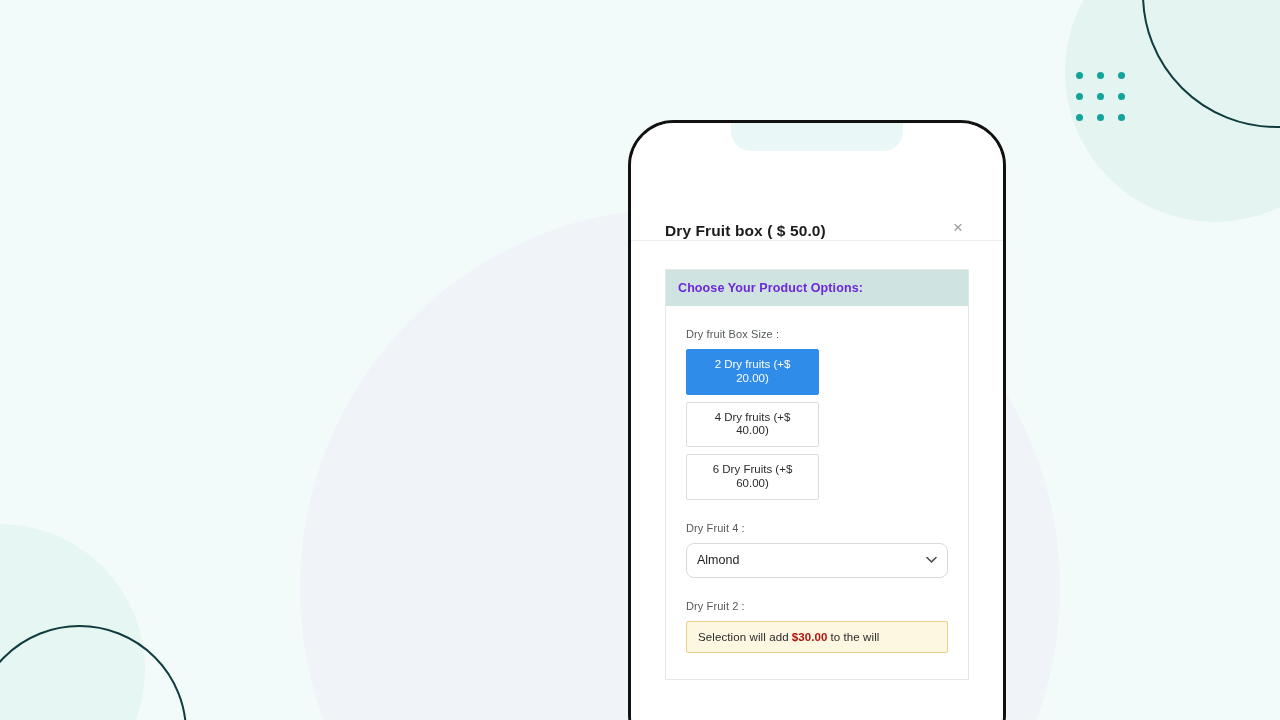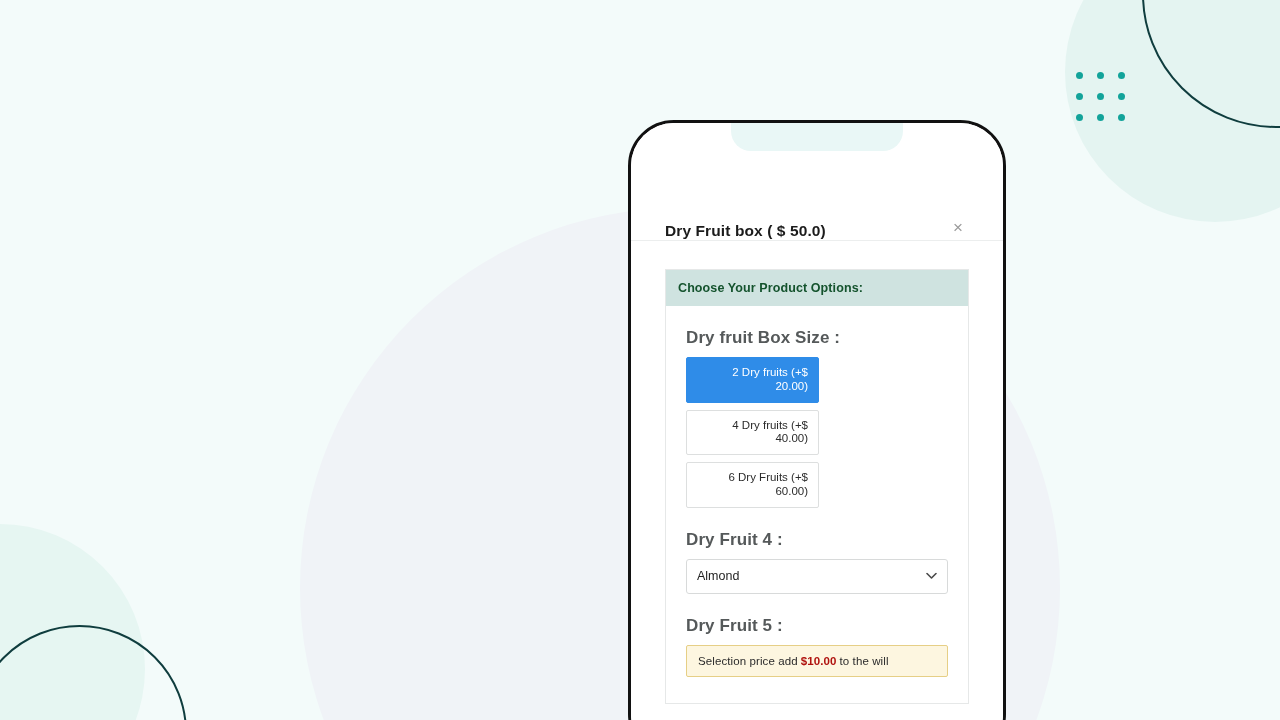"Choose Your Product Options:" .options-card-head { color: #14532d -> #6d28d9 }
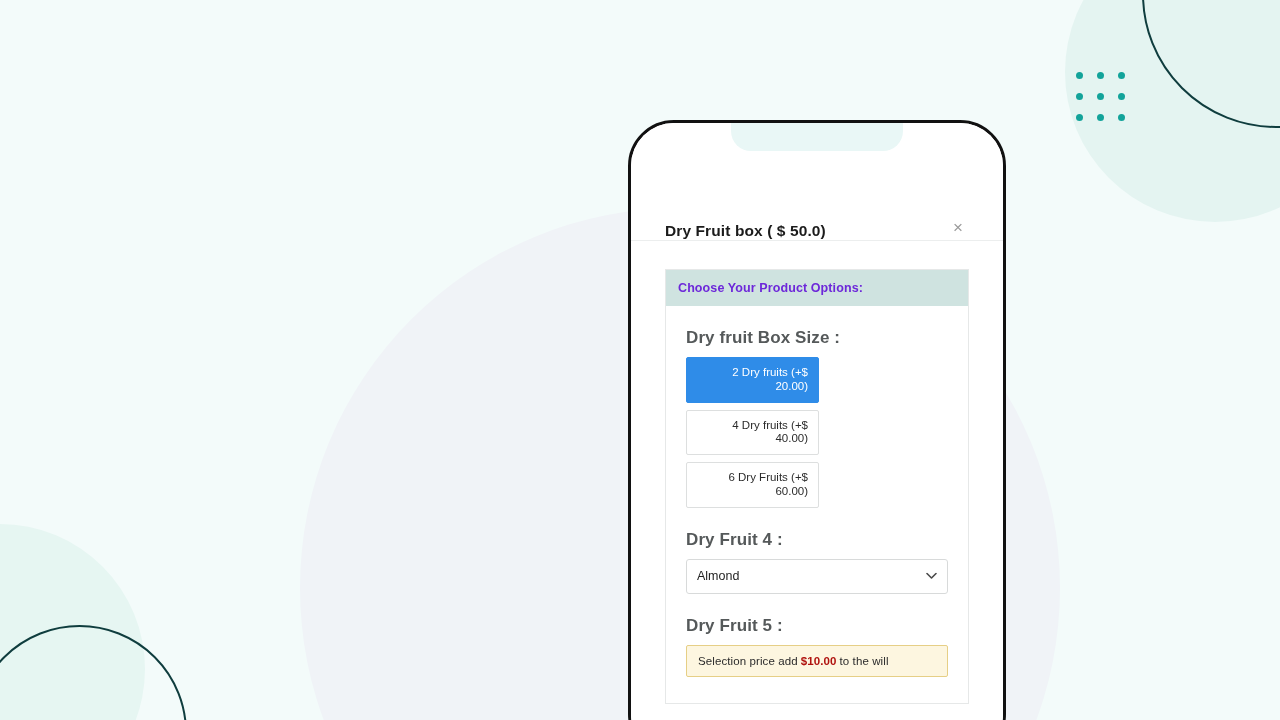"Dry fruit Box Size :" .field-label { font-size: 17px -> 11px; font-weight: bold -> none }
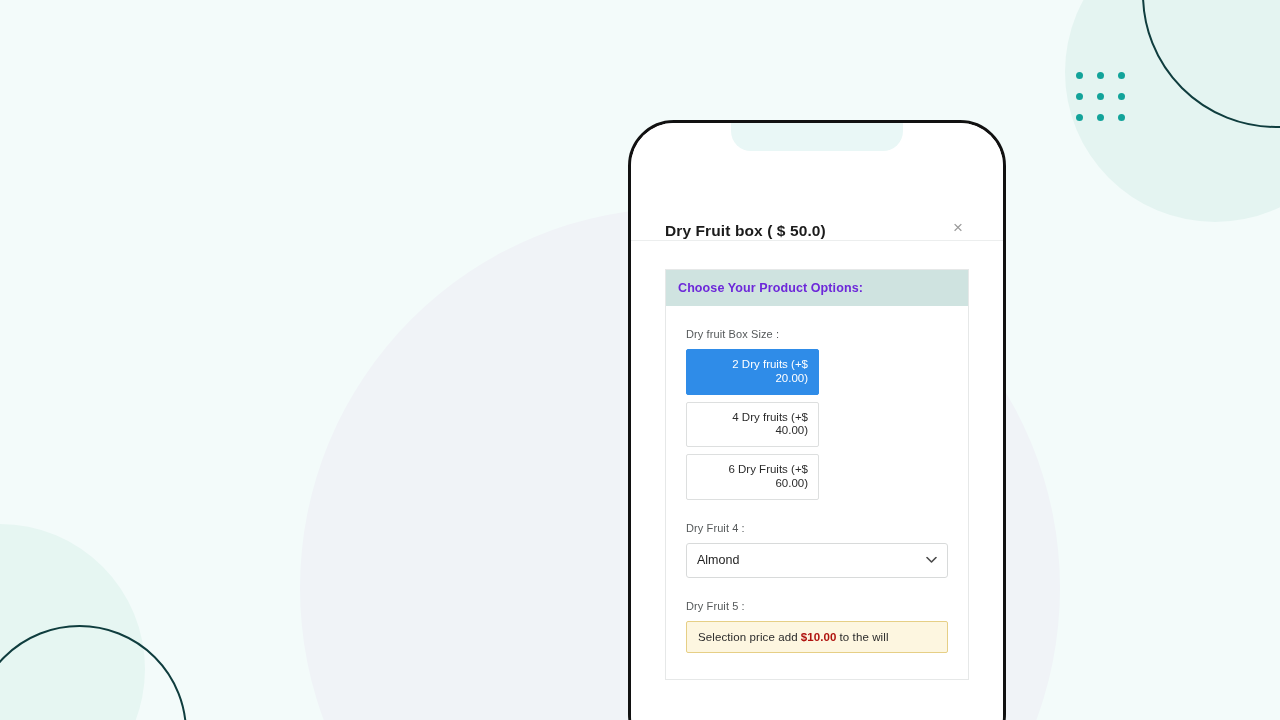"2 Dry fruits (+$ 20.00)" .swatch { text-align: right -> center }
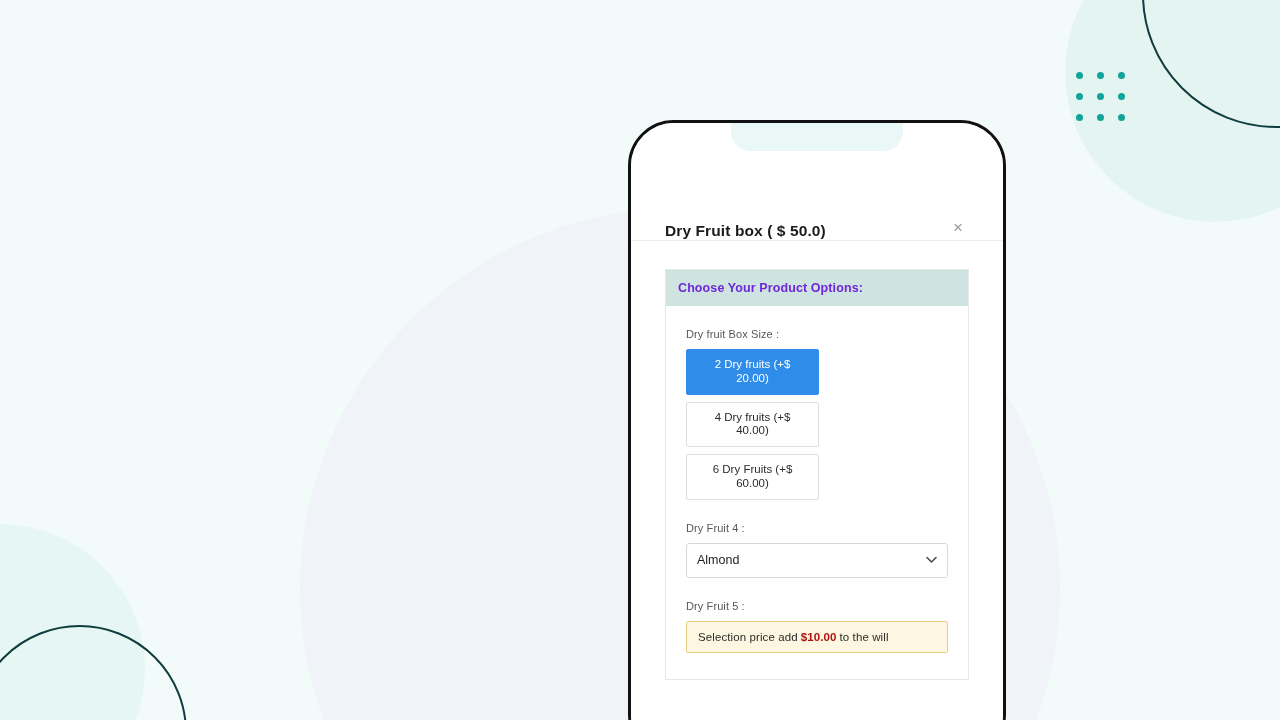"Almond" .select-box { border-radius: 3px -> 8px }
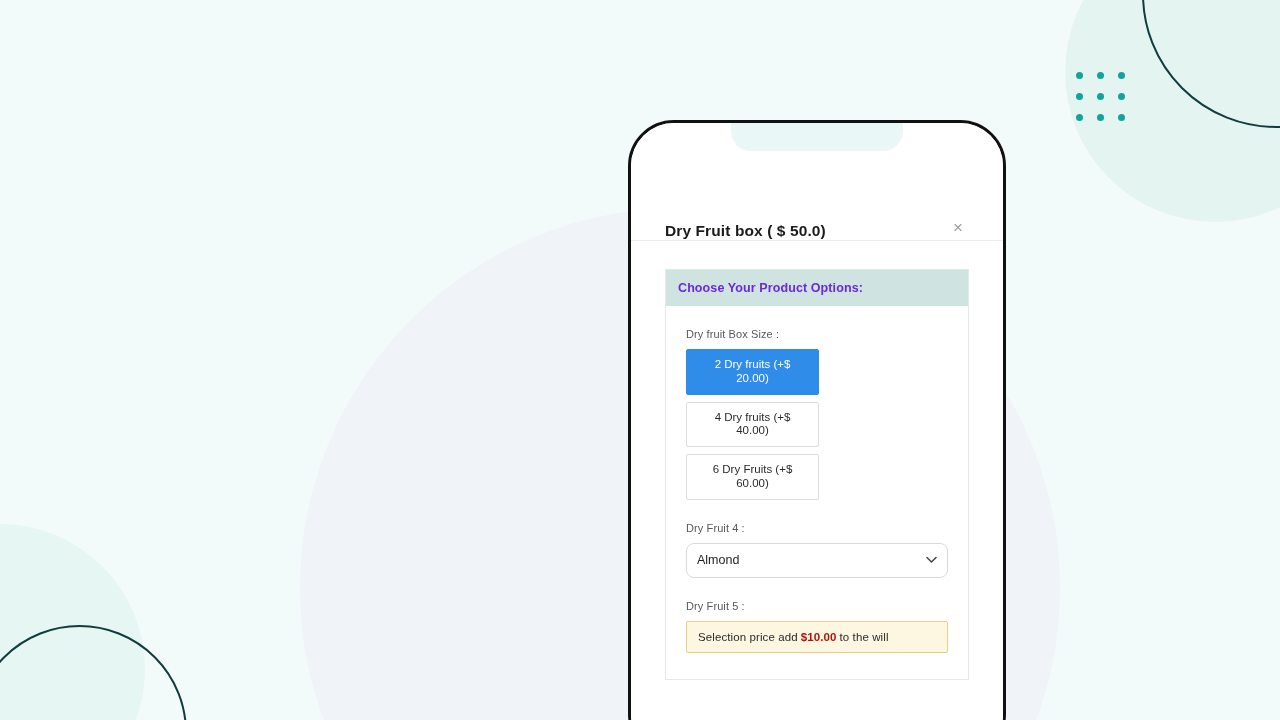"Dry Fruit 5 :" div.field-label { text: 5 -> 2 }
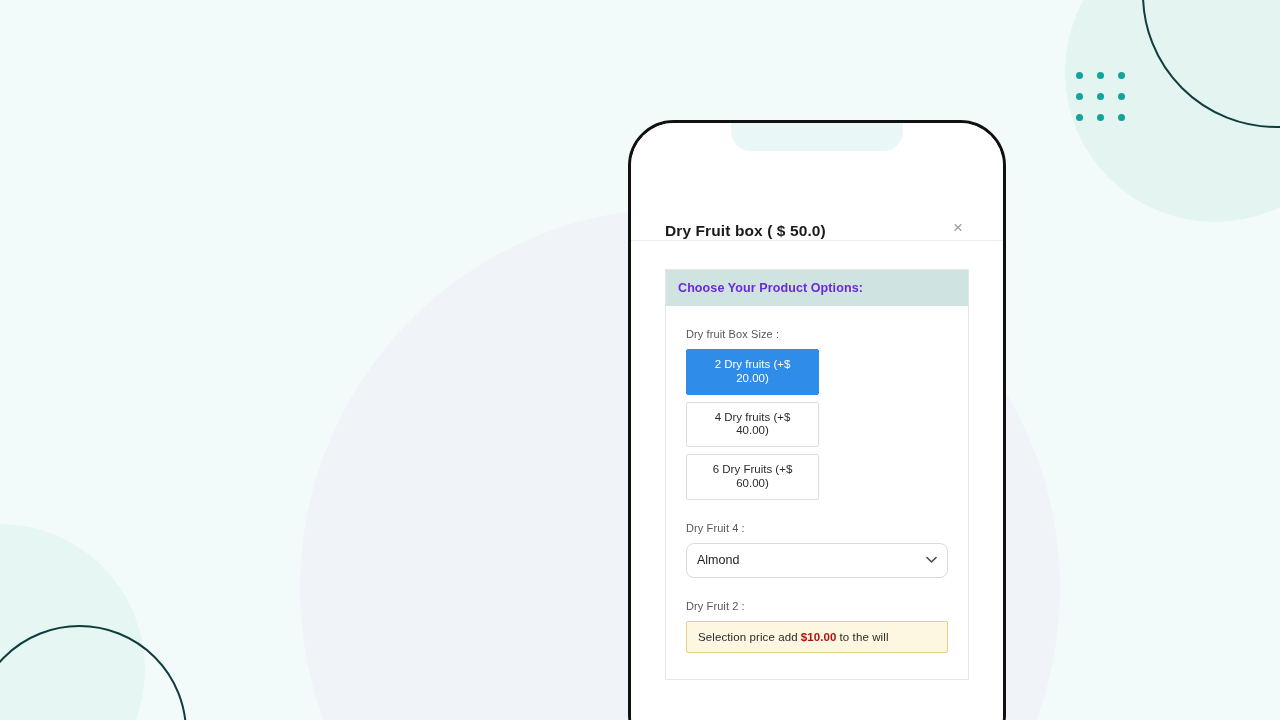"Selection price add" span { text: price -> will }
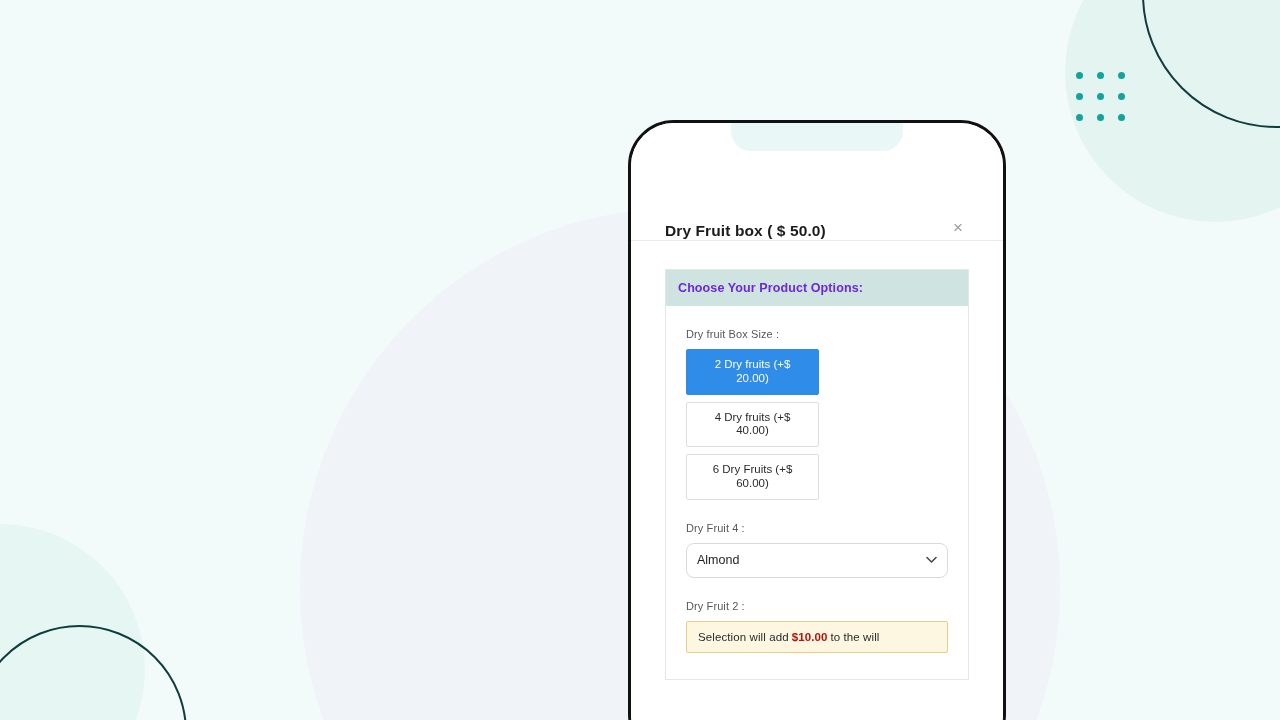"$10.00" span.amount { text: $10.00 -> $30.00 }
